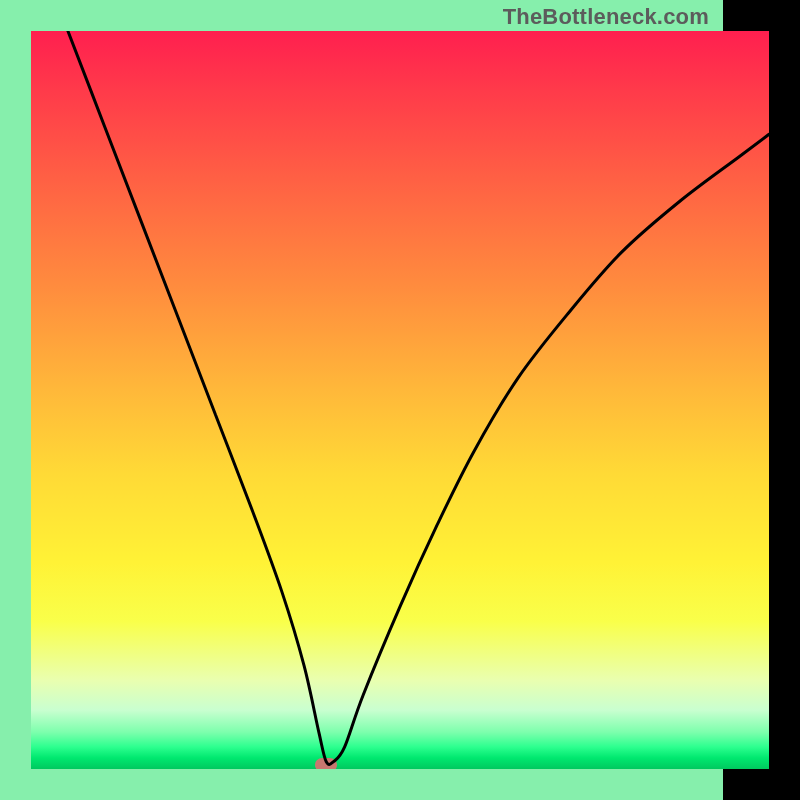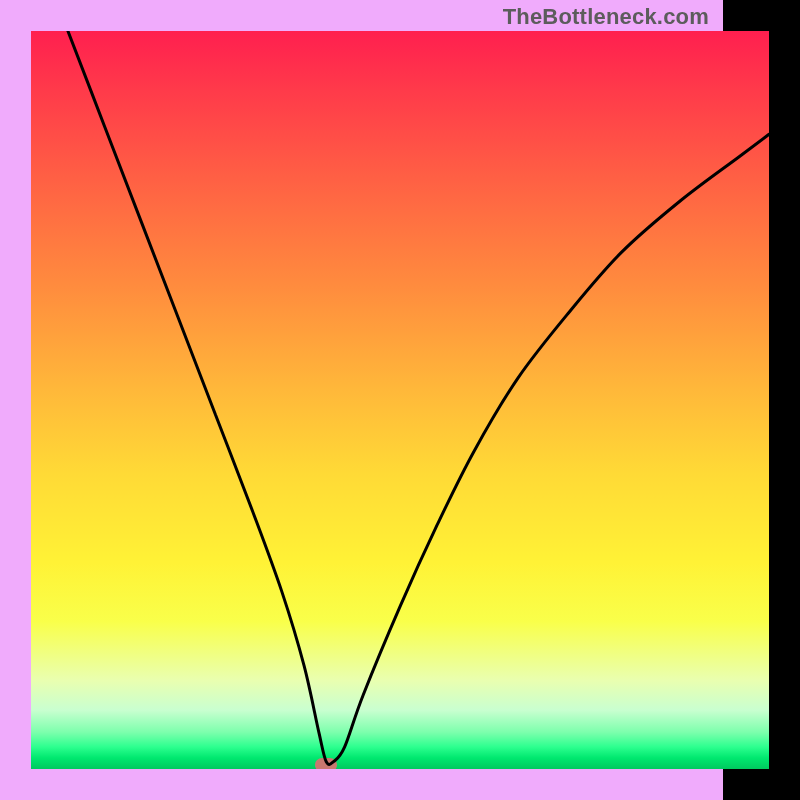"TheBottleneck.com" .frame { background: #f0abfc -> #86efac }
